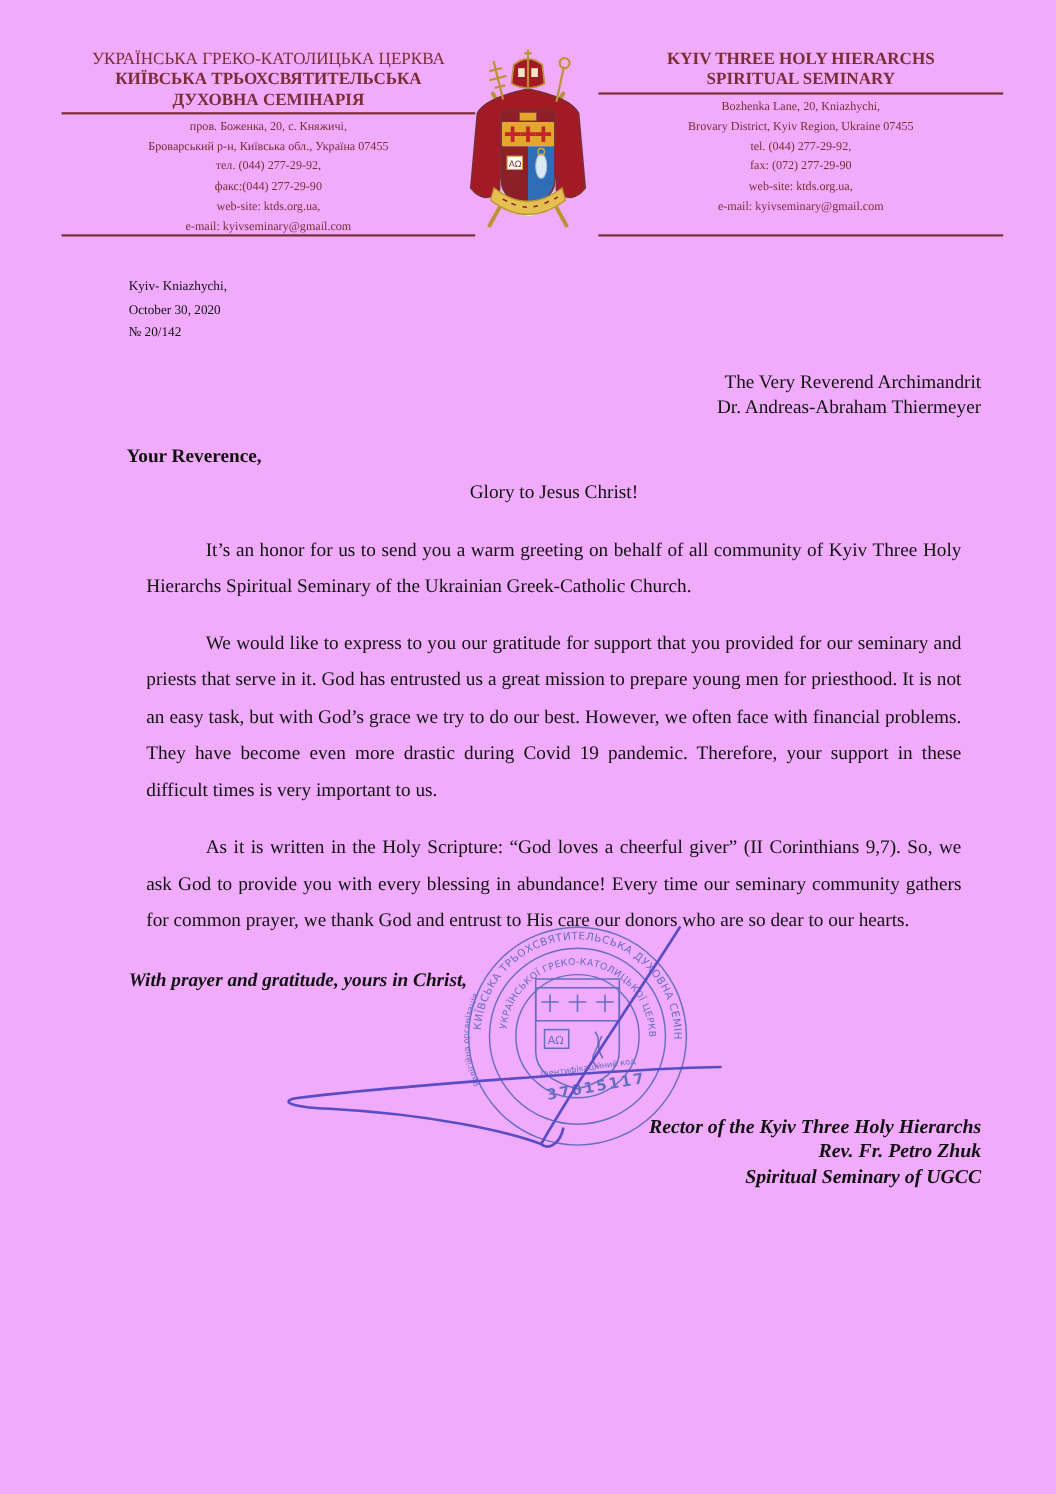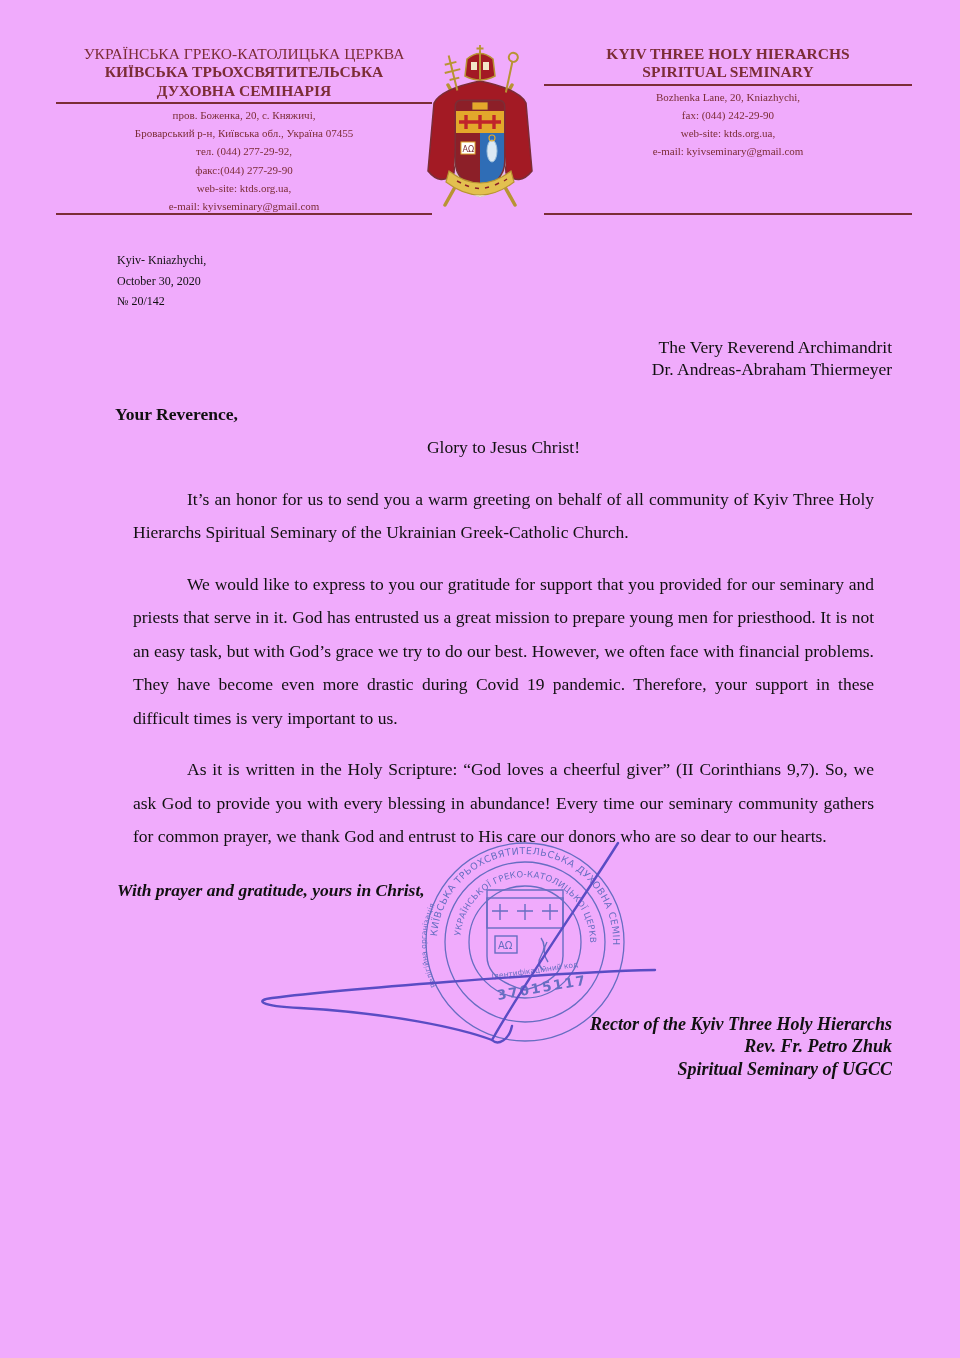"Brovary District, Kyiv Region, Ukraine" div.lh-addr { html: none -> <div>Brovary District, Kyiv Region, Ukraine 07455</div> }
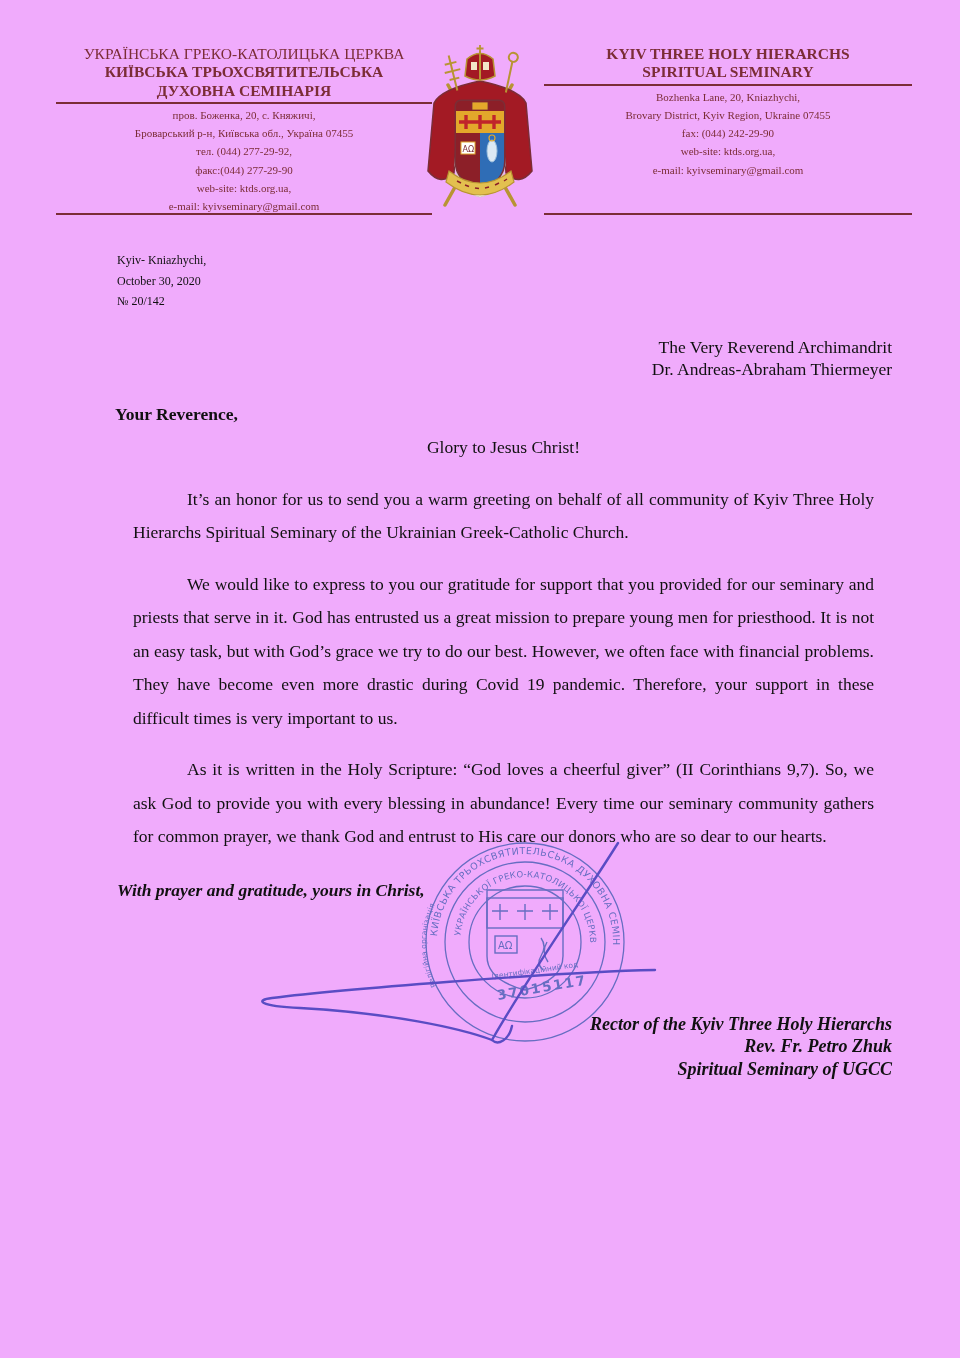"tel. (044) 277-29-92," div.lh-addr { html: none -> <div>tel. (044) 277-29-92,</div> }
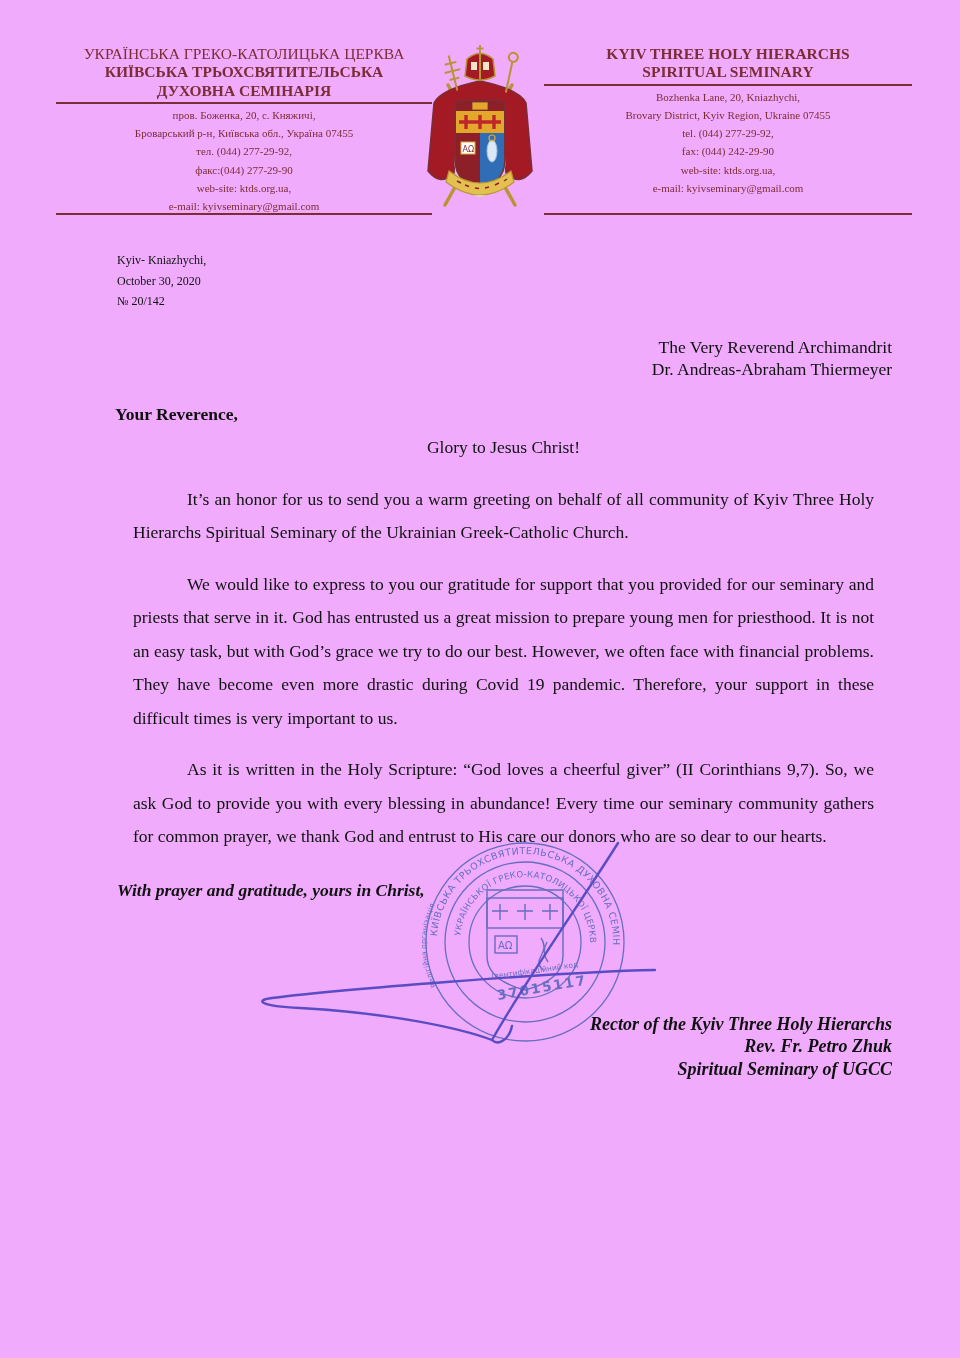"fax: (044) 242-29-90" div.lh-addr { text: 044) 242-29-90 -> 072) 277-29-90 }
